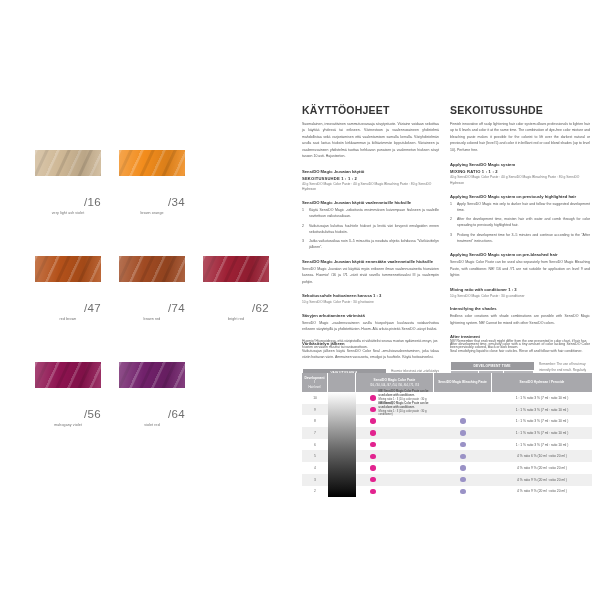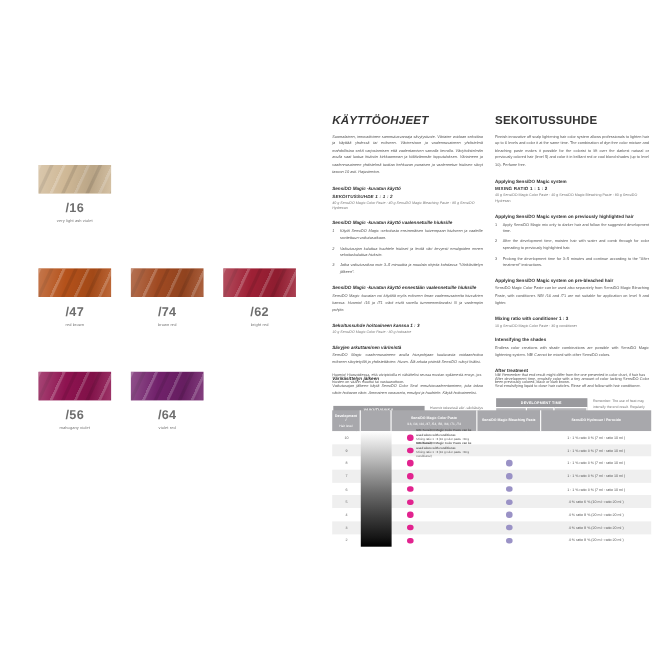"KÄYTTÖOHJEET" .col-fi { font-style: italic -> none }
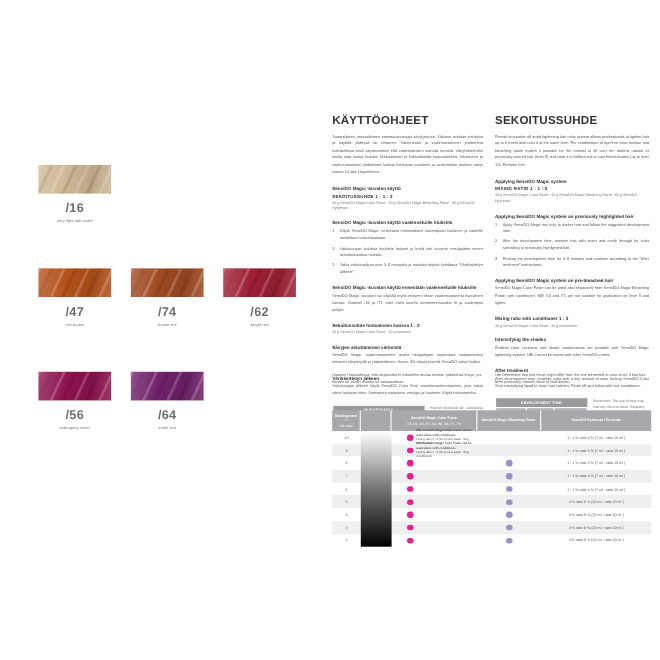"/16" .swatch-code { font-weight: 700 -> 400; margin-top: 8px -> 20px; text-align: center -> right }
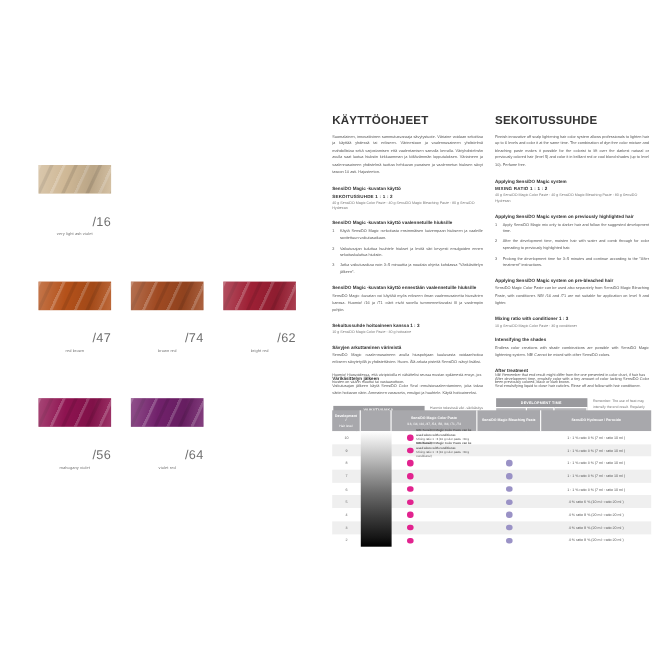"/34" div.swatch-cell { html: none -> <div> <div> <div></div> <div></div> </div> <div>/34</div> <div>brown orange</div> </div> }
